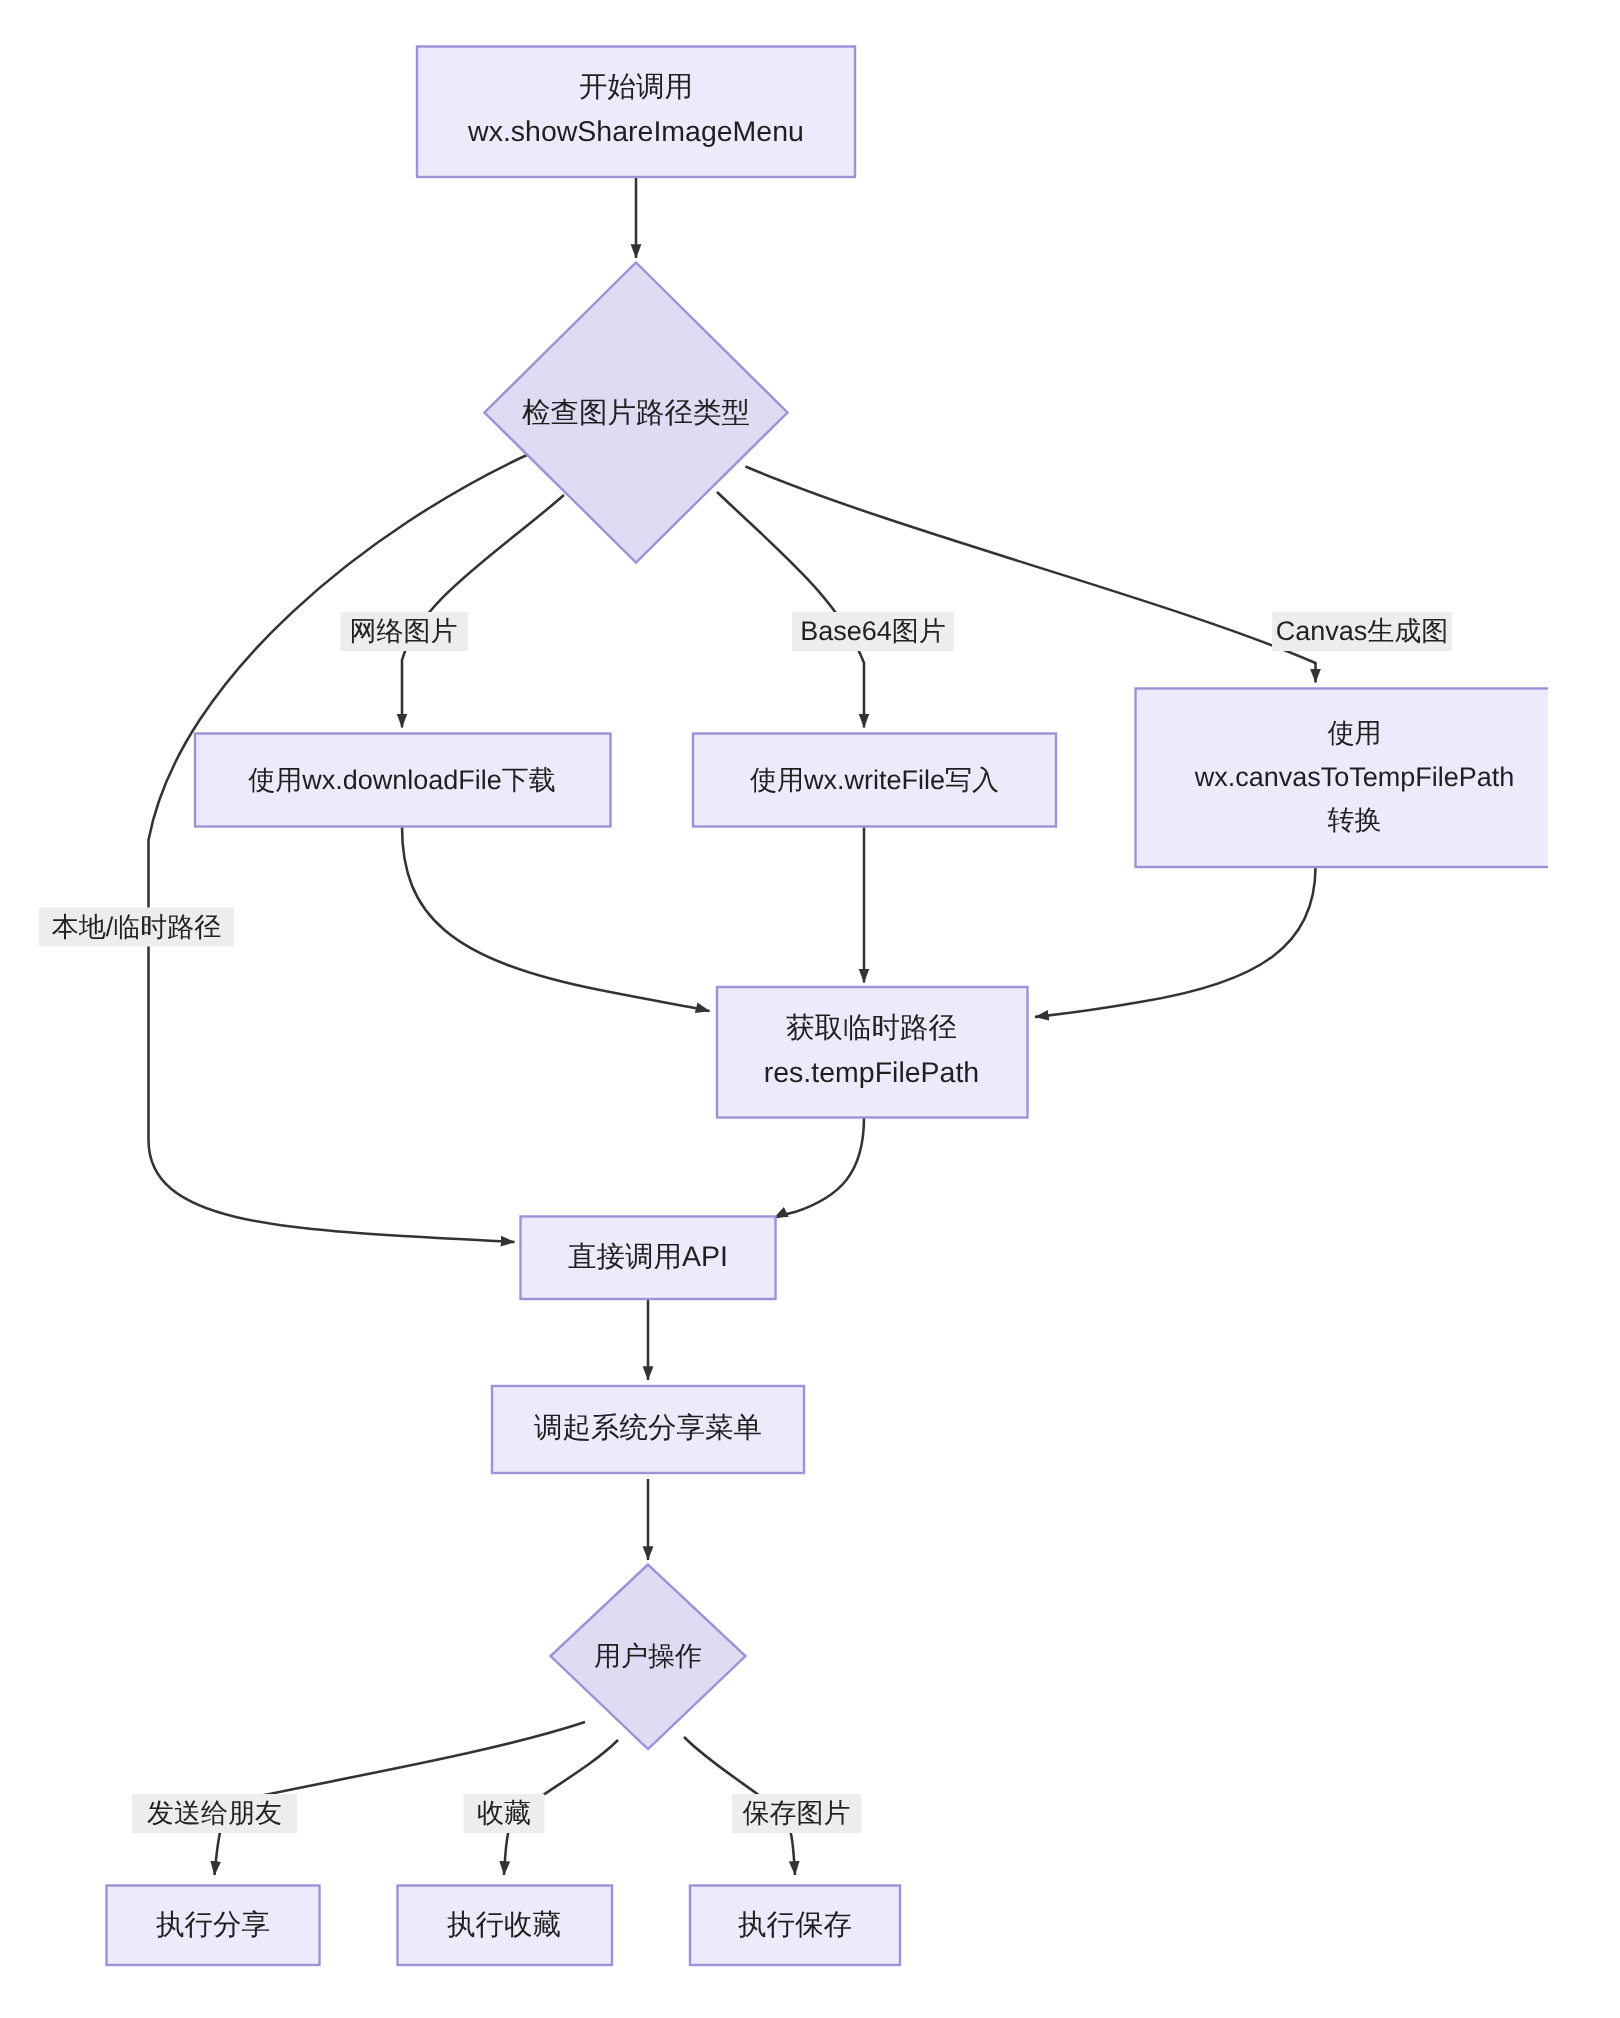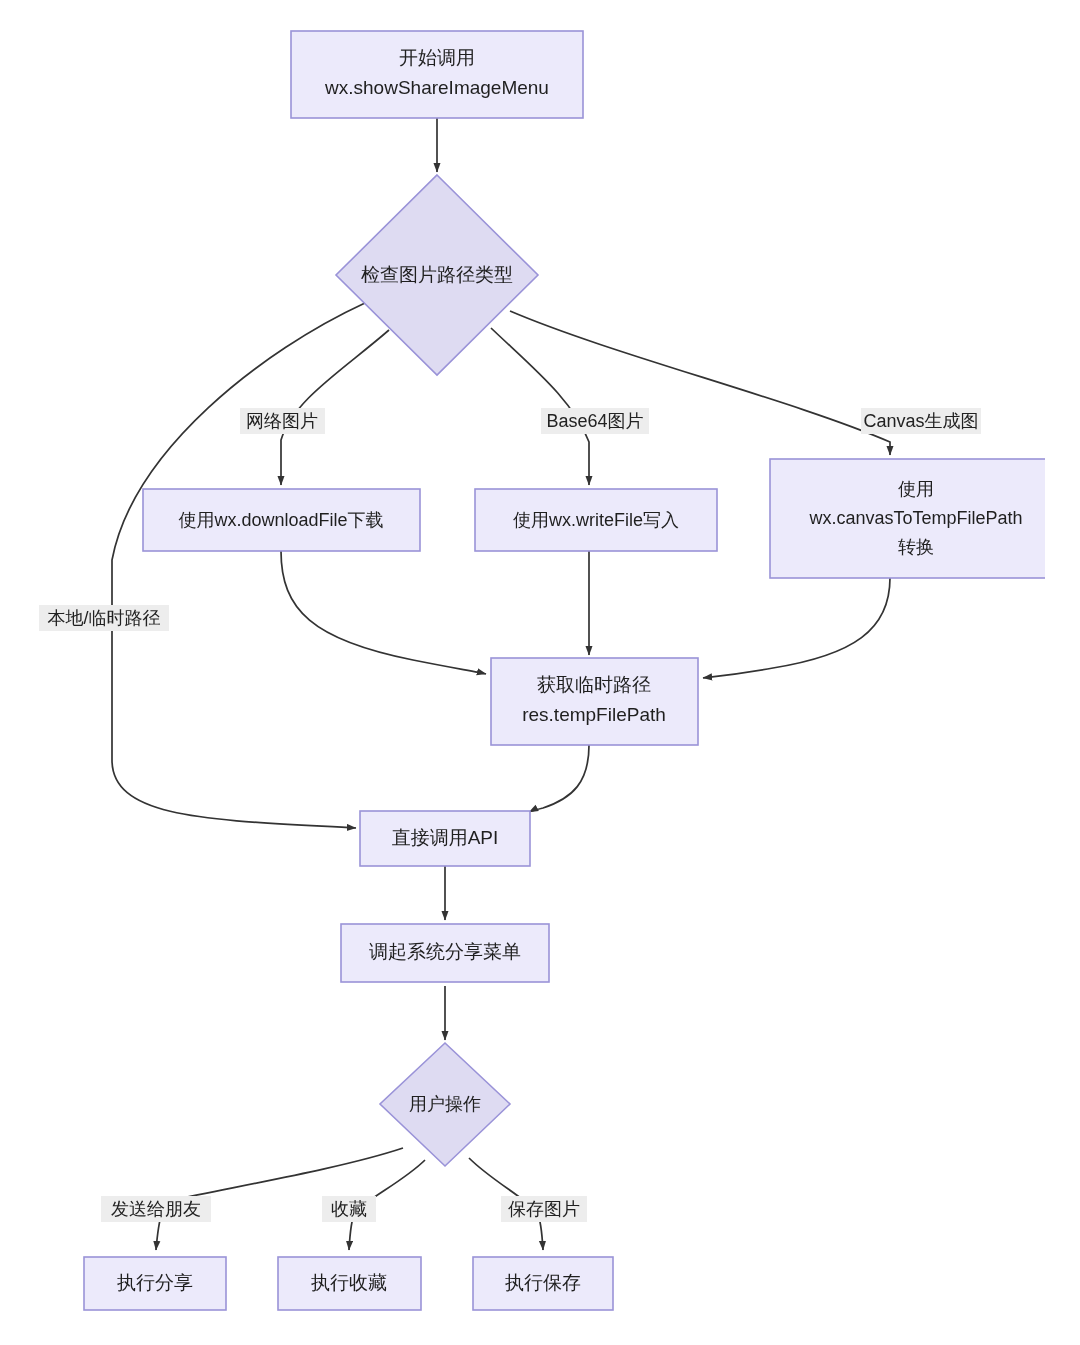"开始调用" #stage { margin-left: 13px -> none }
